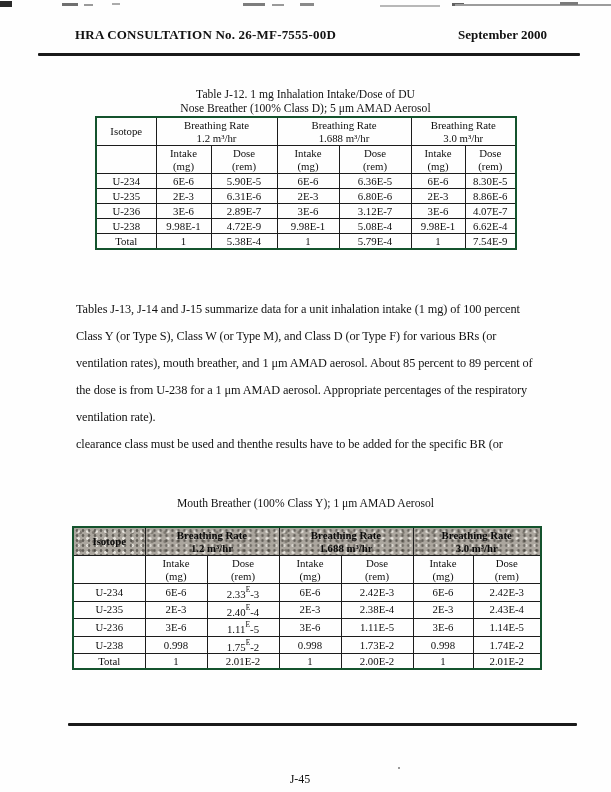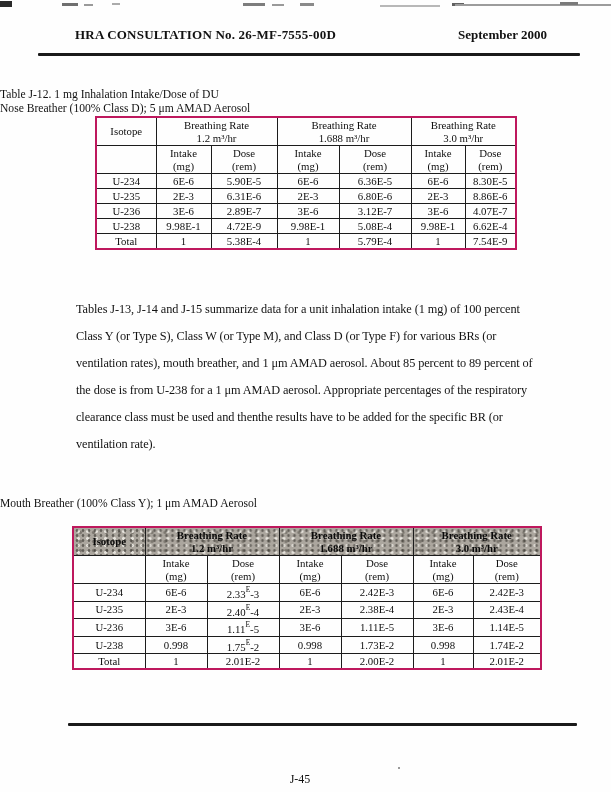"Table J-12. 1 mg Inhalation" .tbl-title { text-align: left -> center }
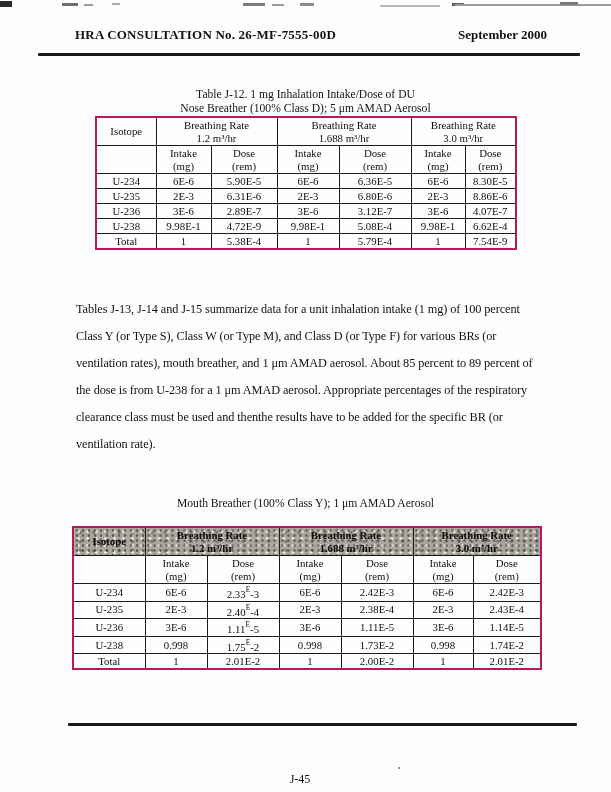"Isotope" .doc-table { border: 2px solid #be185d -> 2px solid #14532d }
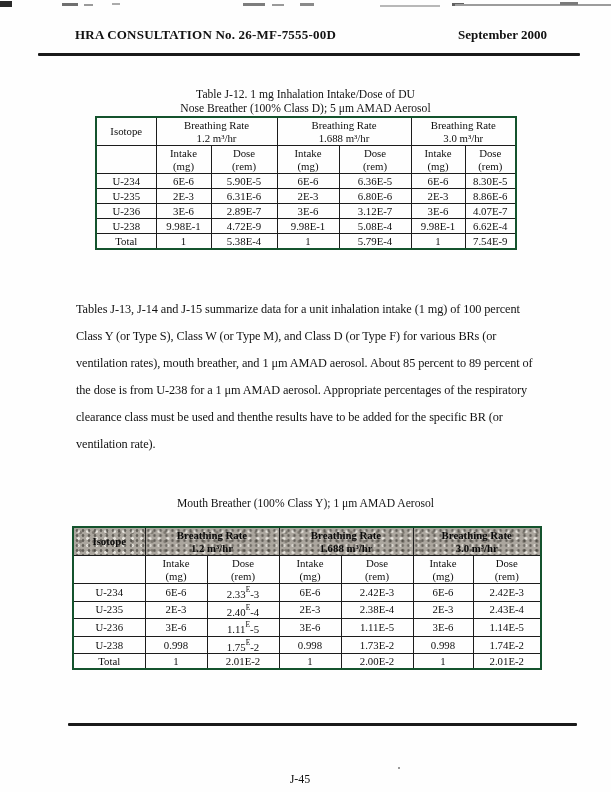"clearance class must be used" div.pline { order: before "ventilation rate)." -> after "ventilation rate)." }
